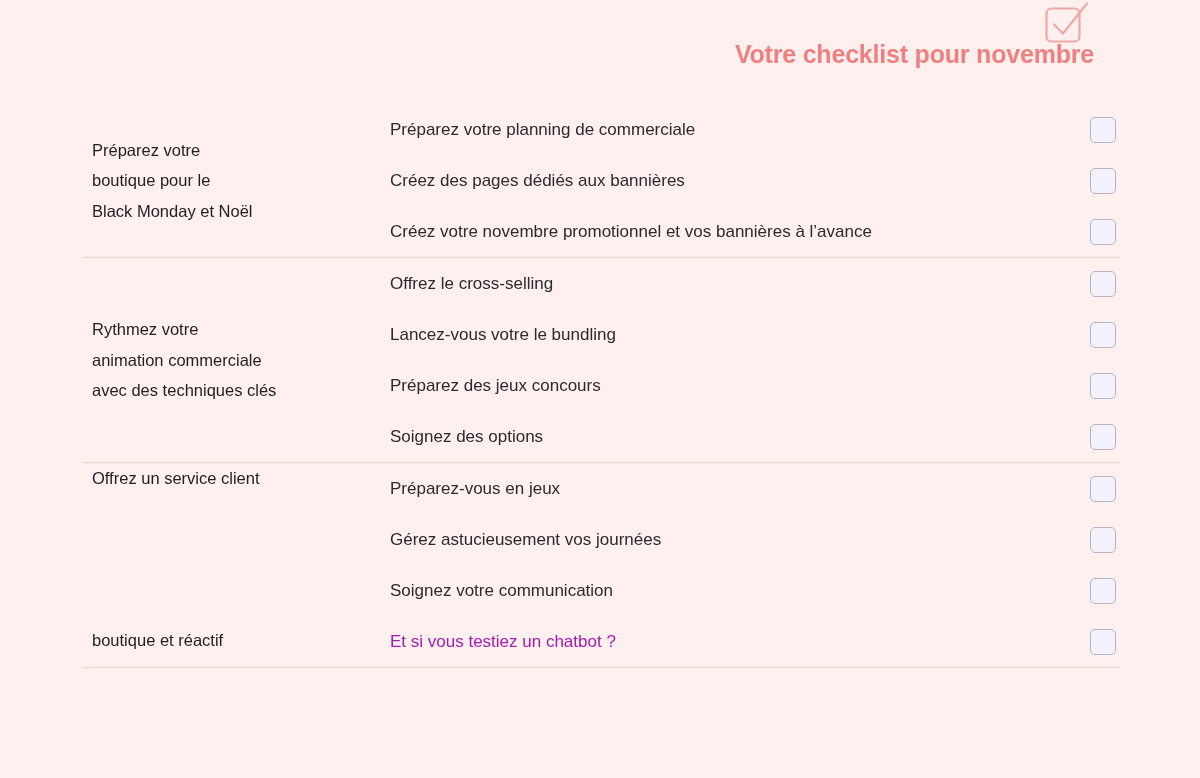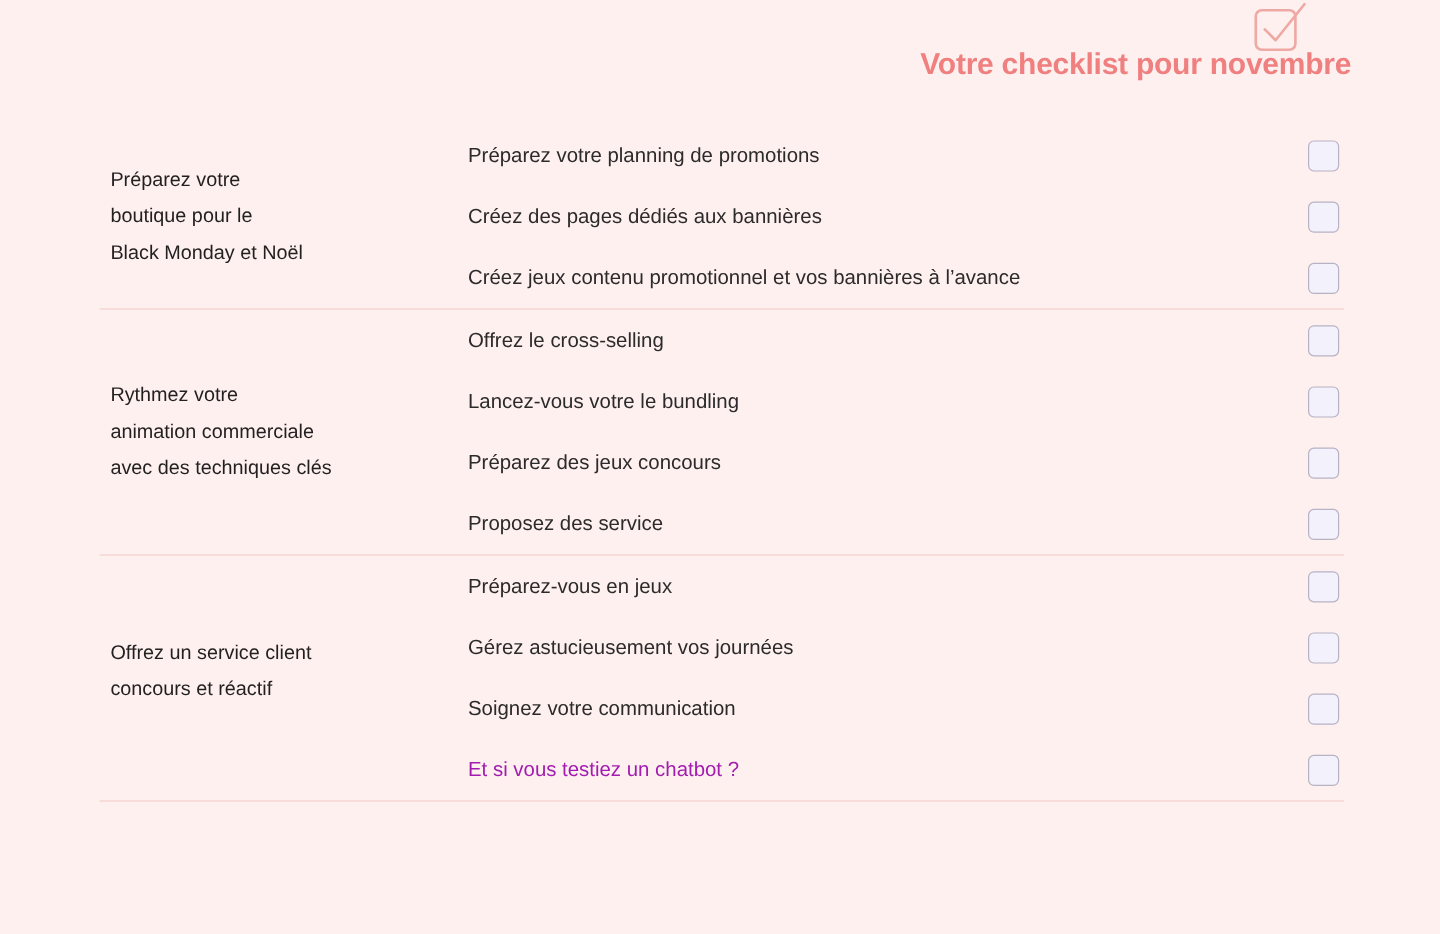"Votre checklist pour novembre" .header { padding-right: 74px -> 106px }
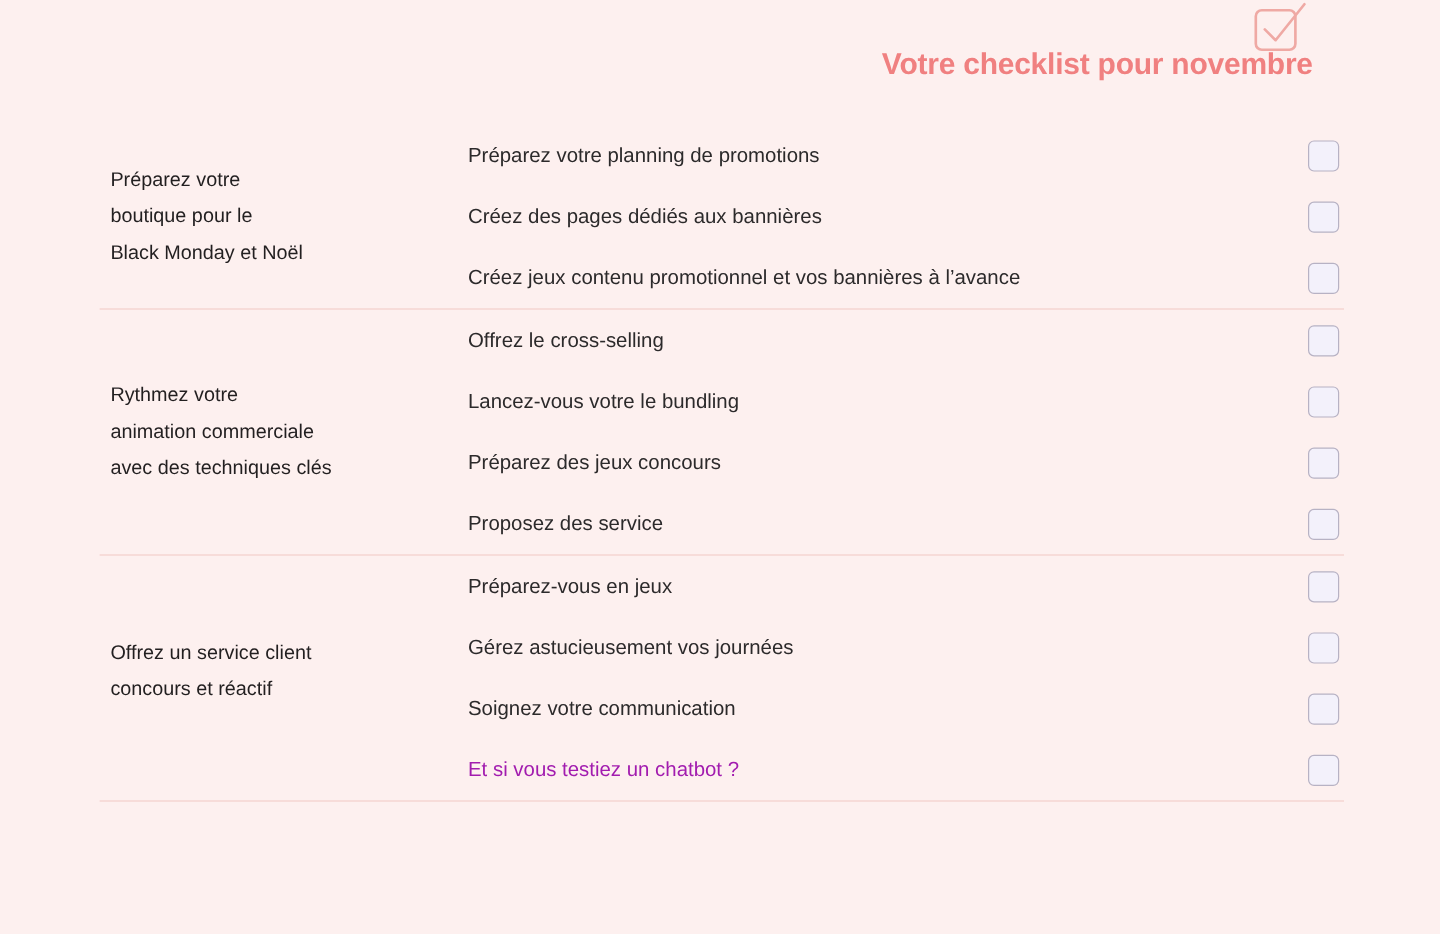"Préparez votre planning de promotions" div.row-text { text: promotions -> commerciale }
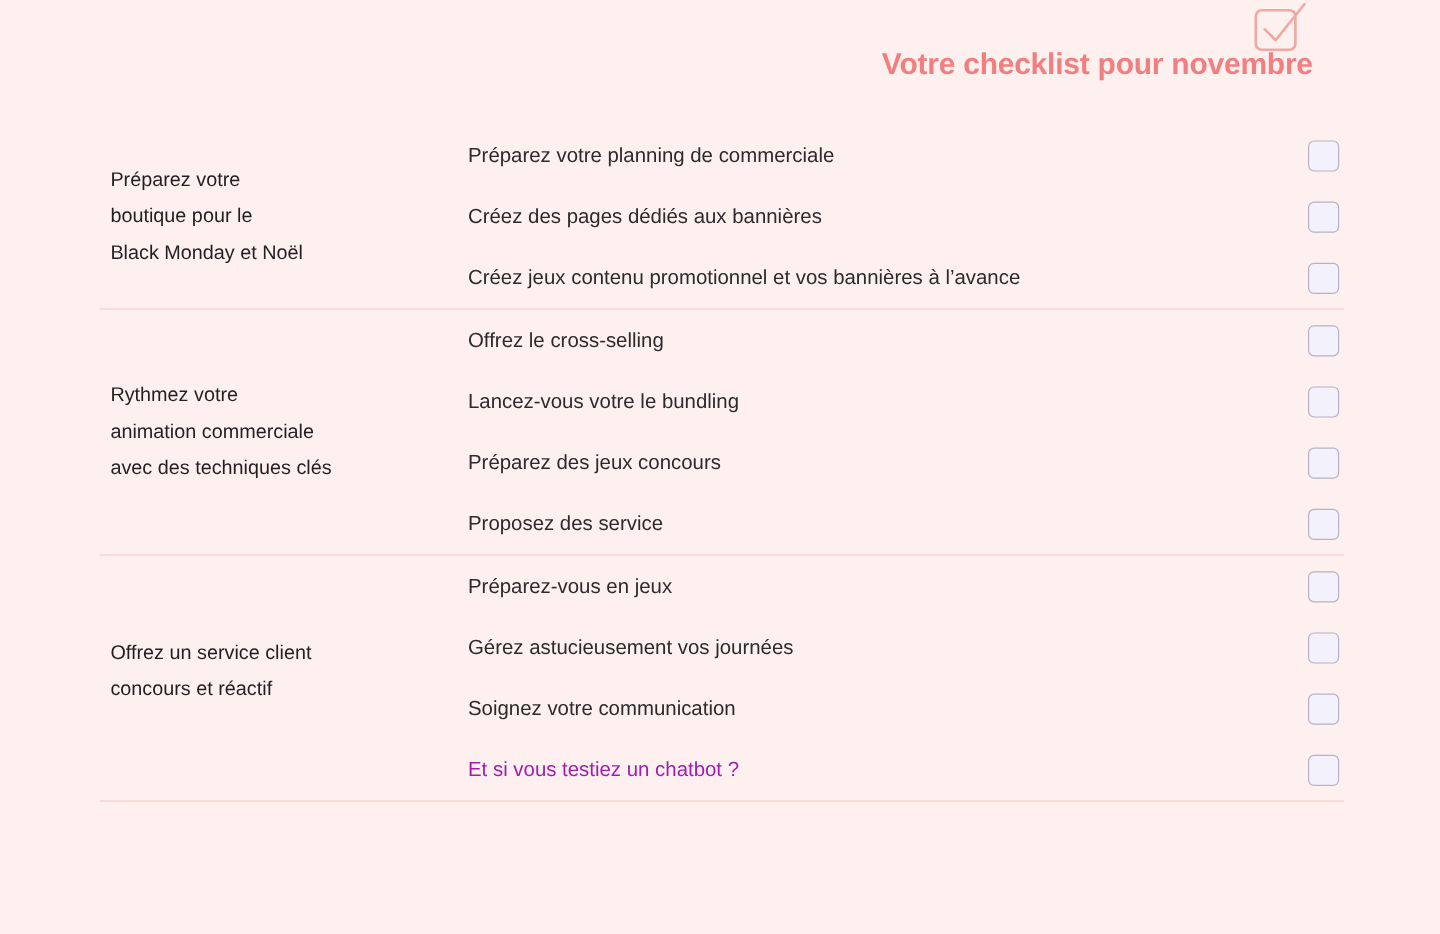"Créez jeux contenu promotionnel et" div.row-text { text: jeux contenu -> votre novembre }
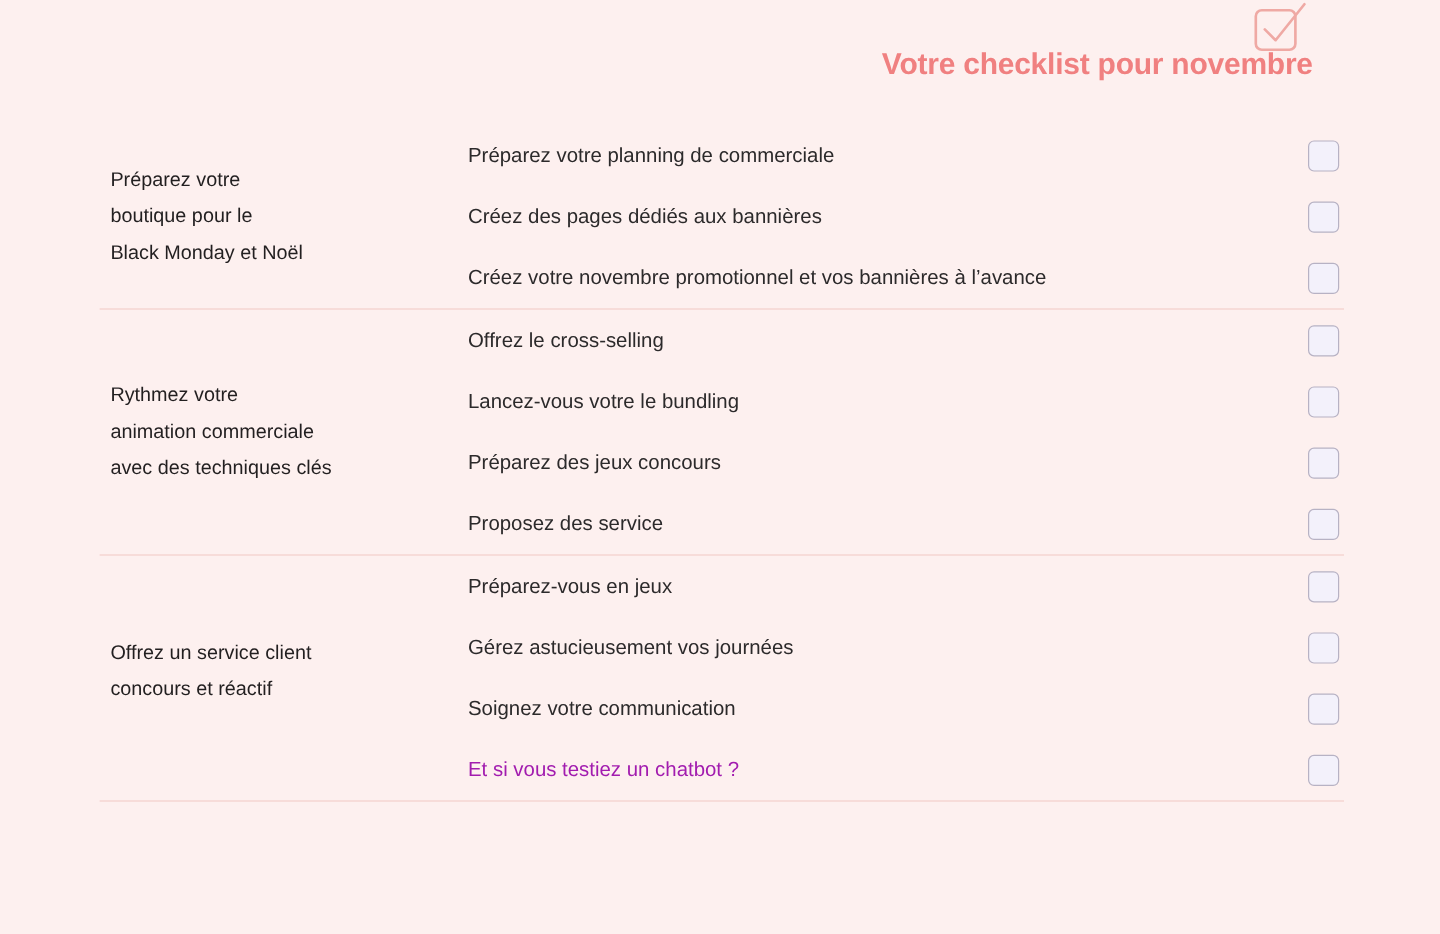"Proposez des service" div.row-text { text: Proposez des service -> Soignez des options }
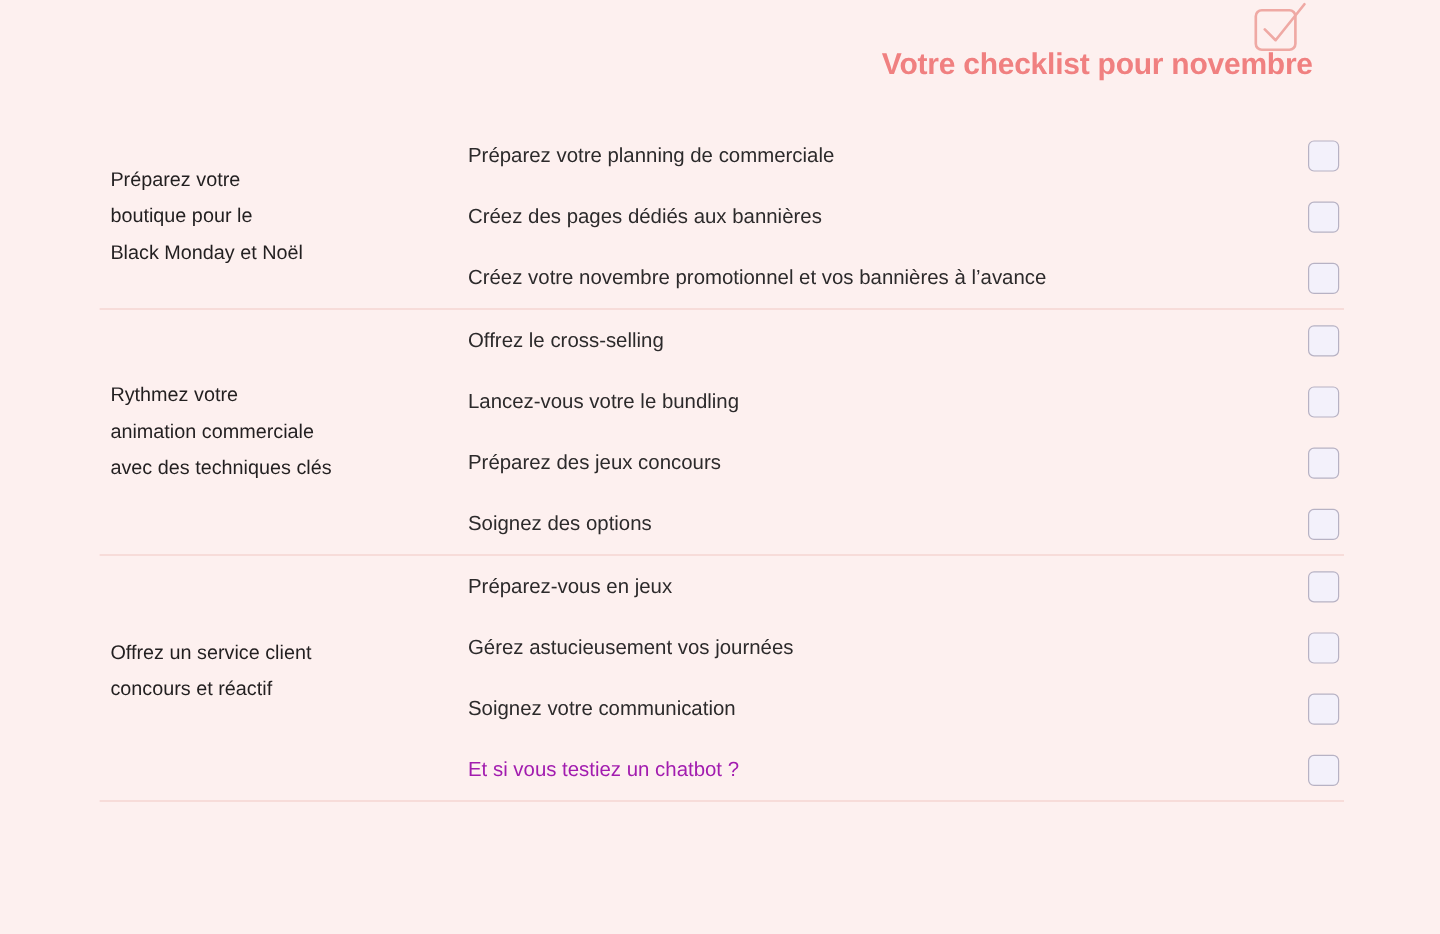"Offrez un service client" .section-label.align-bottom { justify-content: center -> space-between }
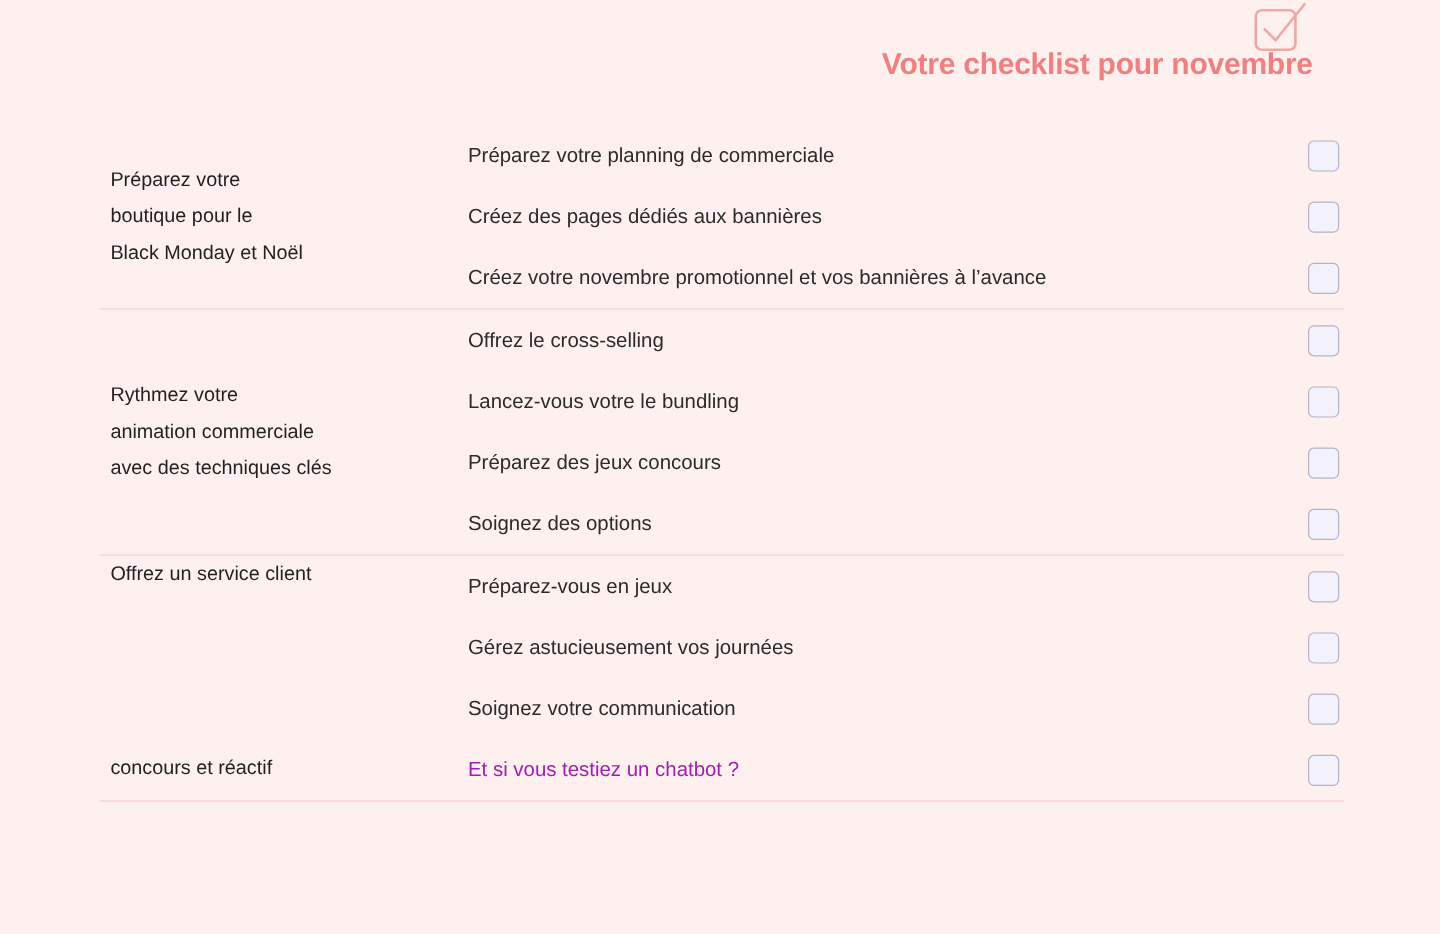"concours et réactif" div { text: concours -> boutique }
